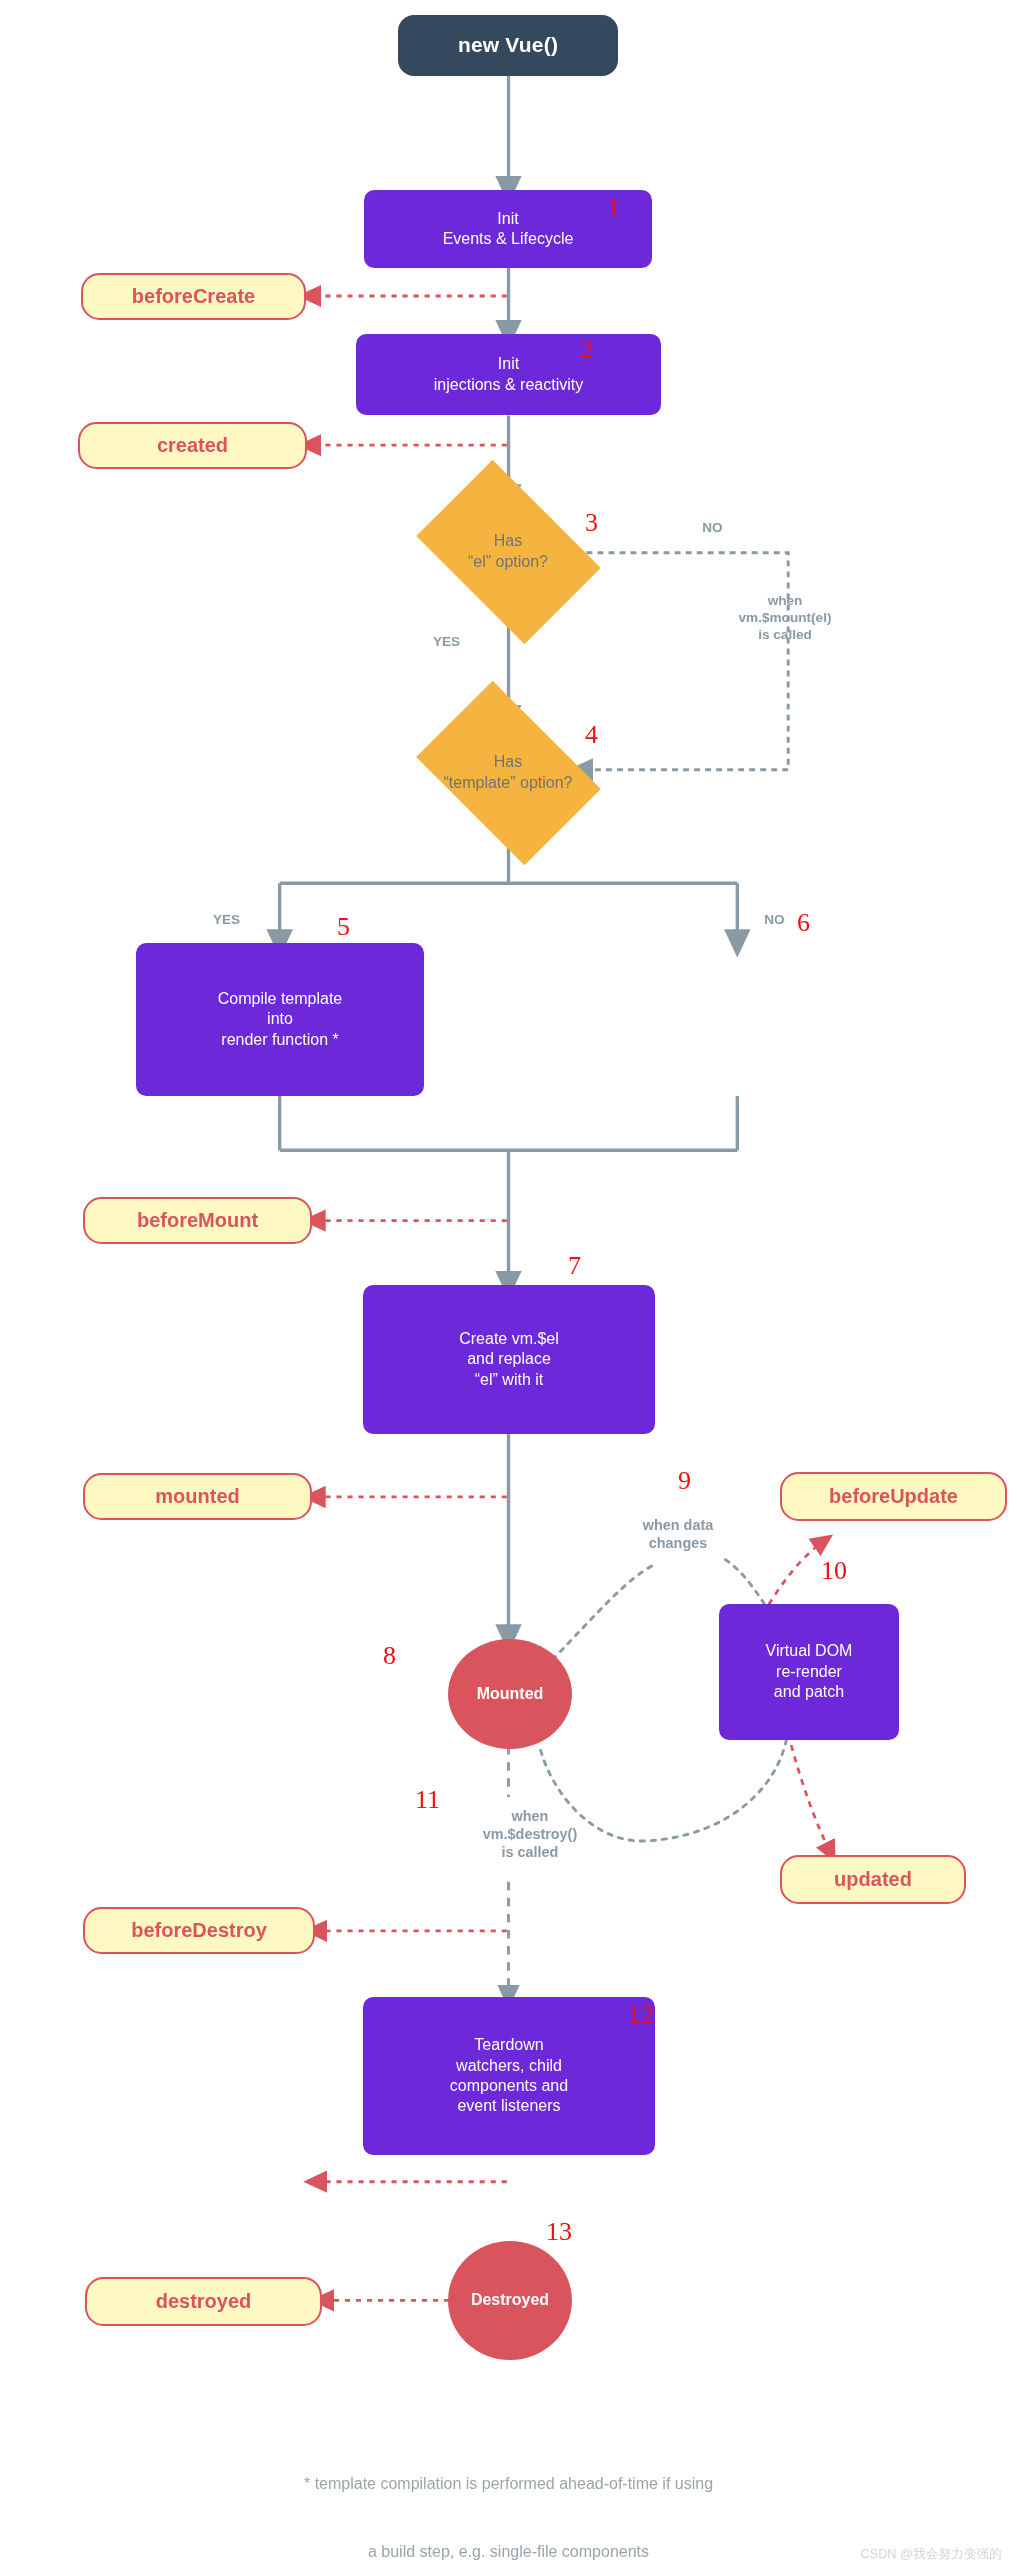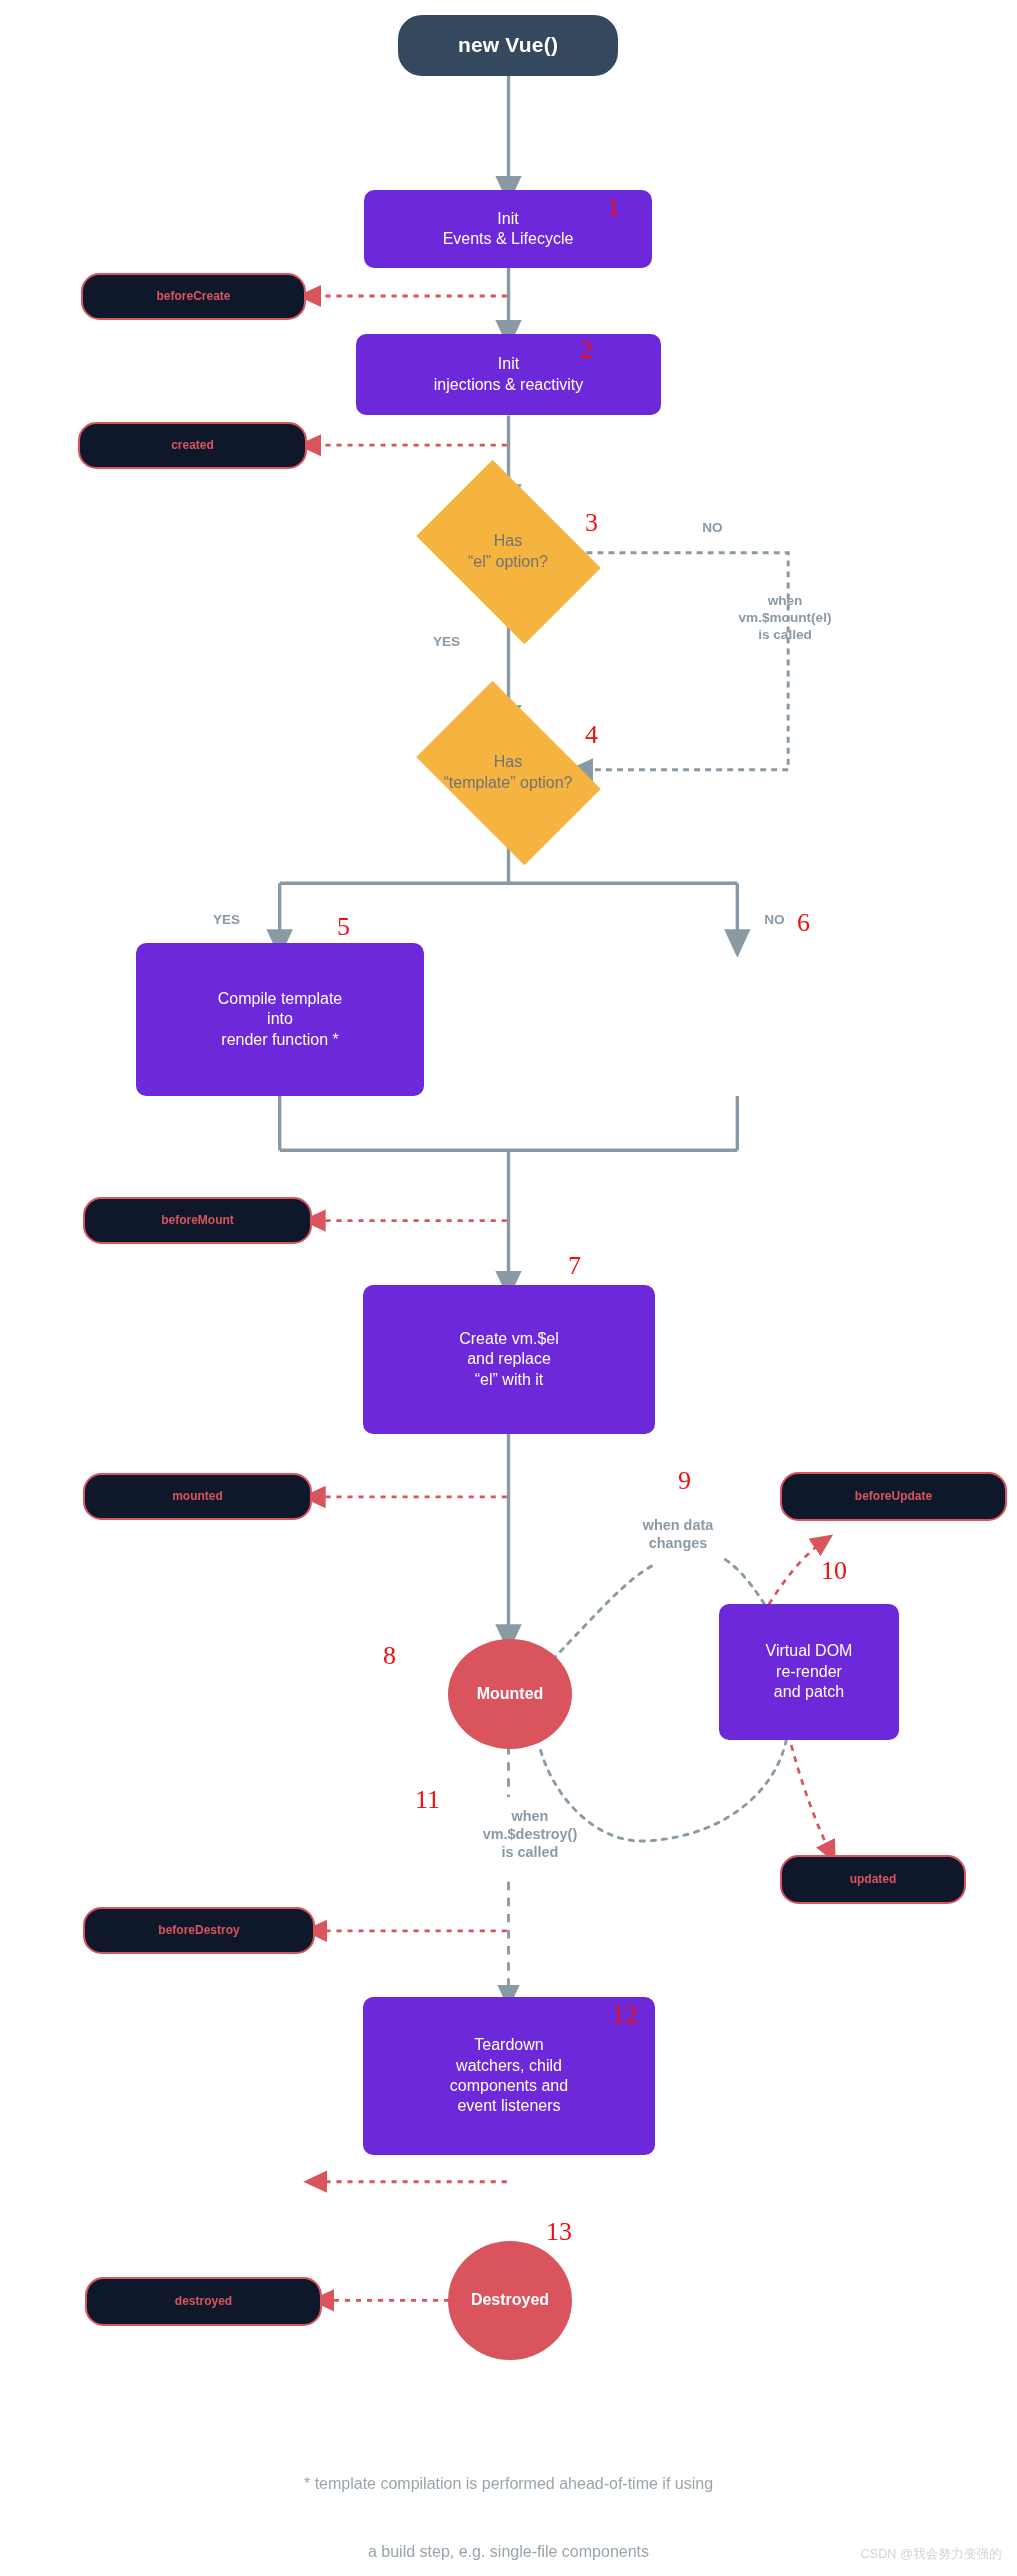"new Vue()" .n-start { border-radius: 24px -> 16px }
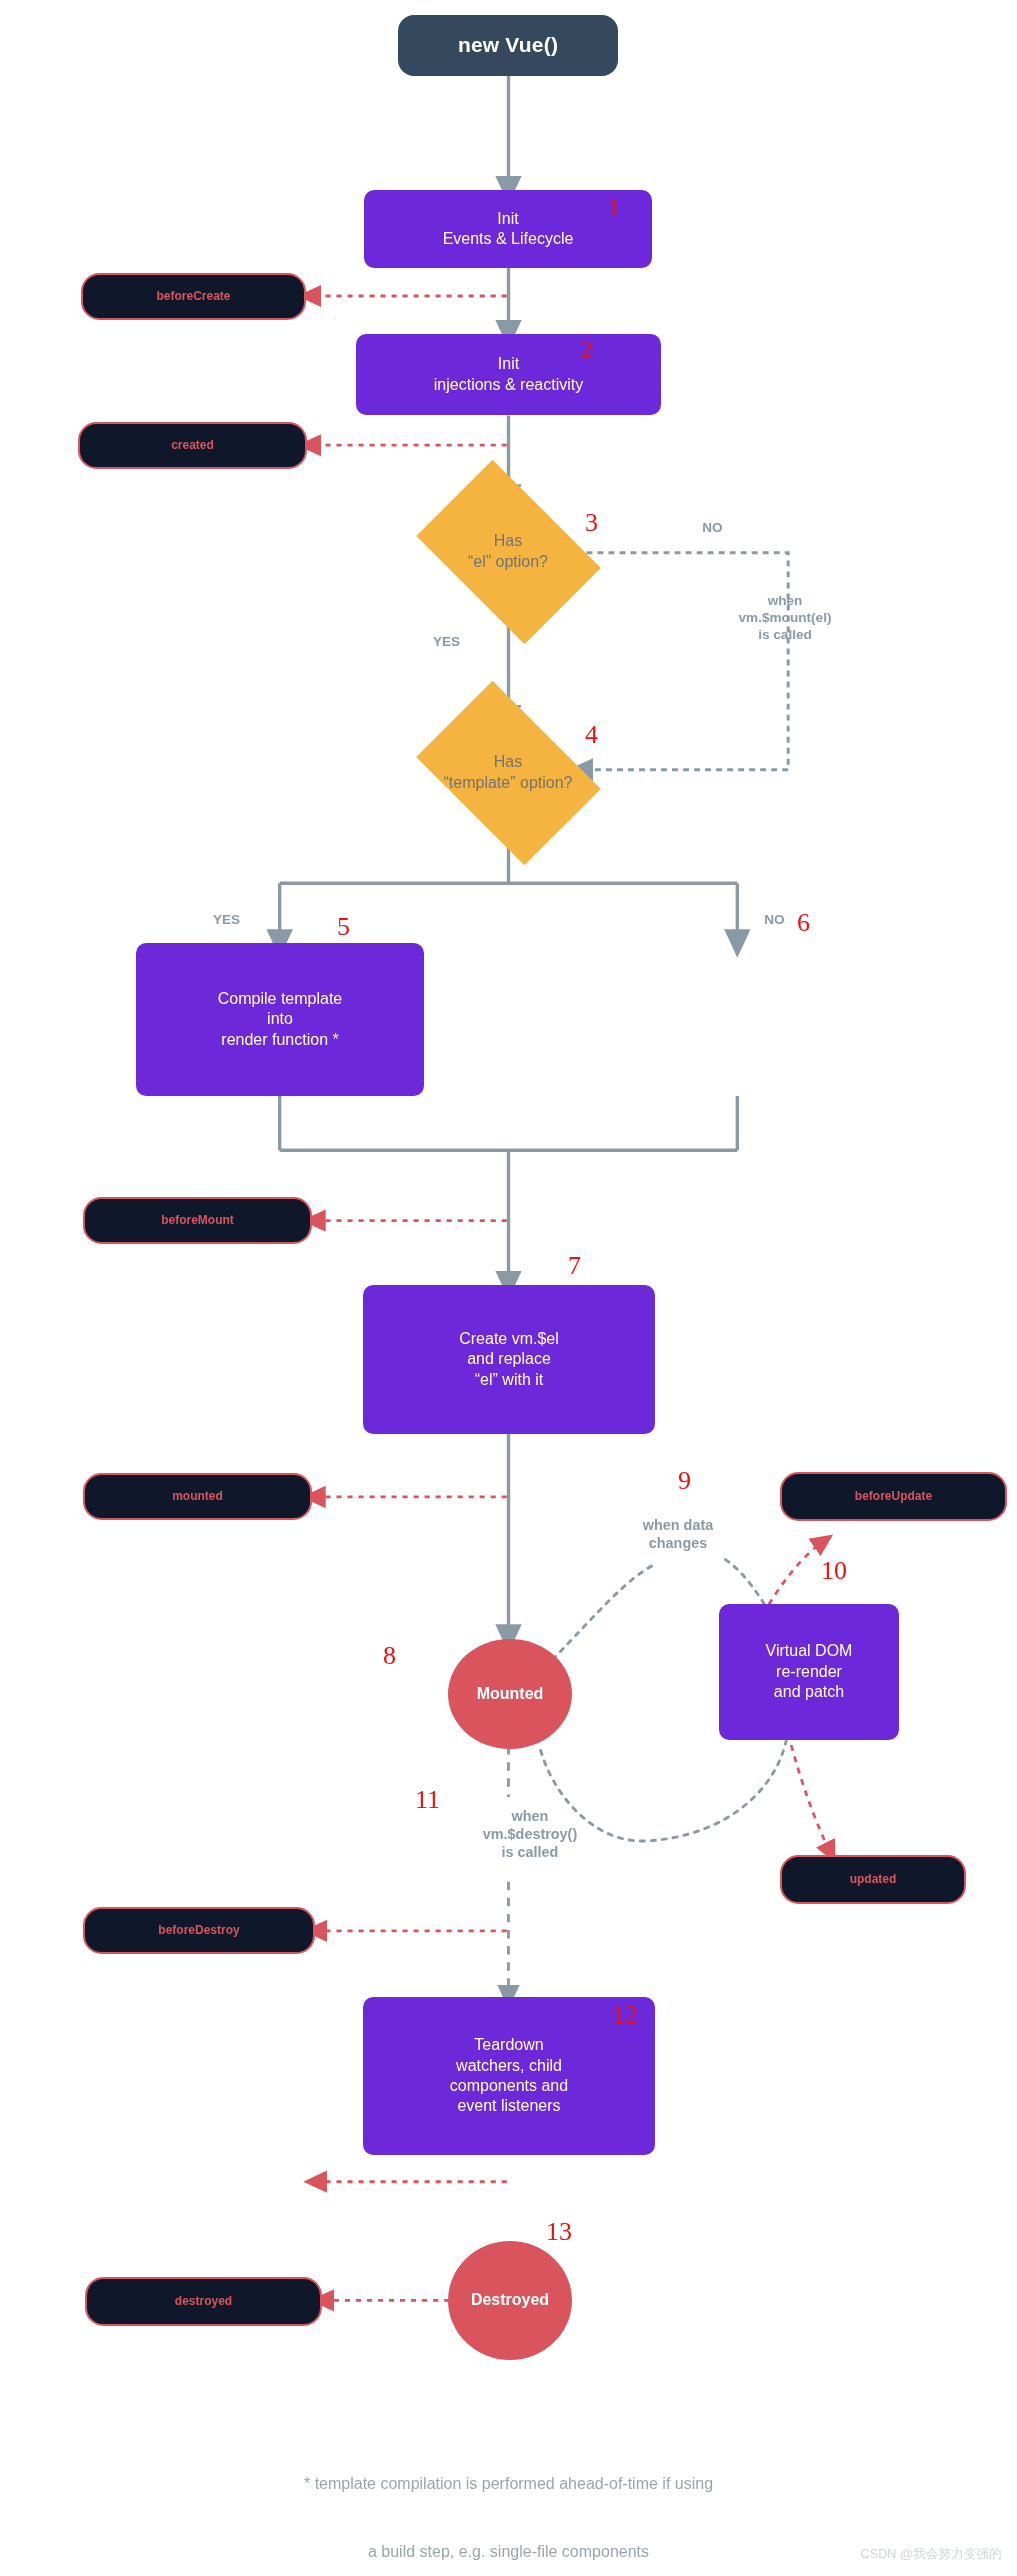"beforeCreate" .n-hook { background: #0f172a -> #fef9c3; font-size: 12px -> 20px }
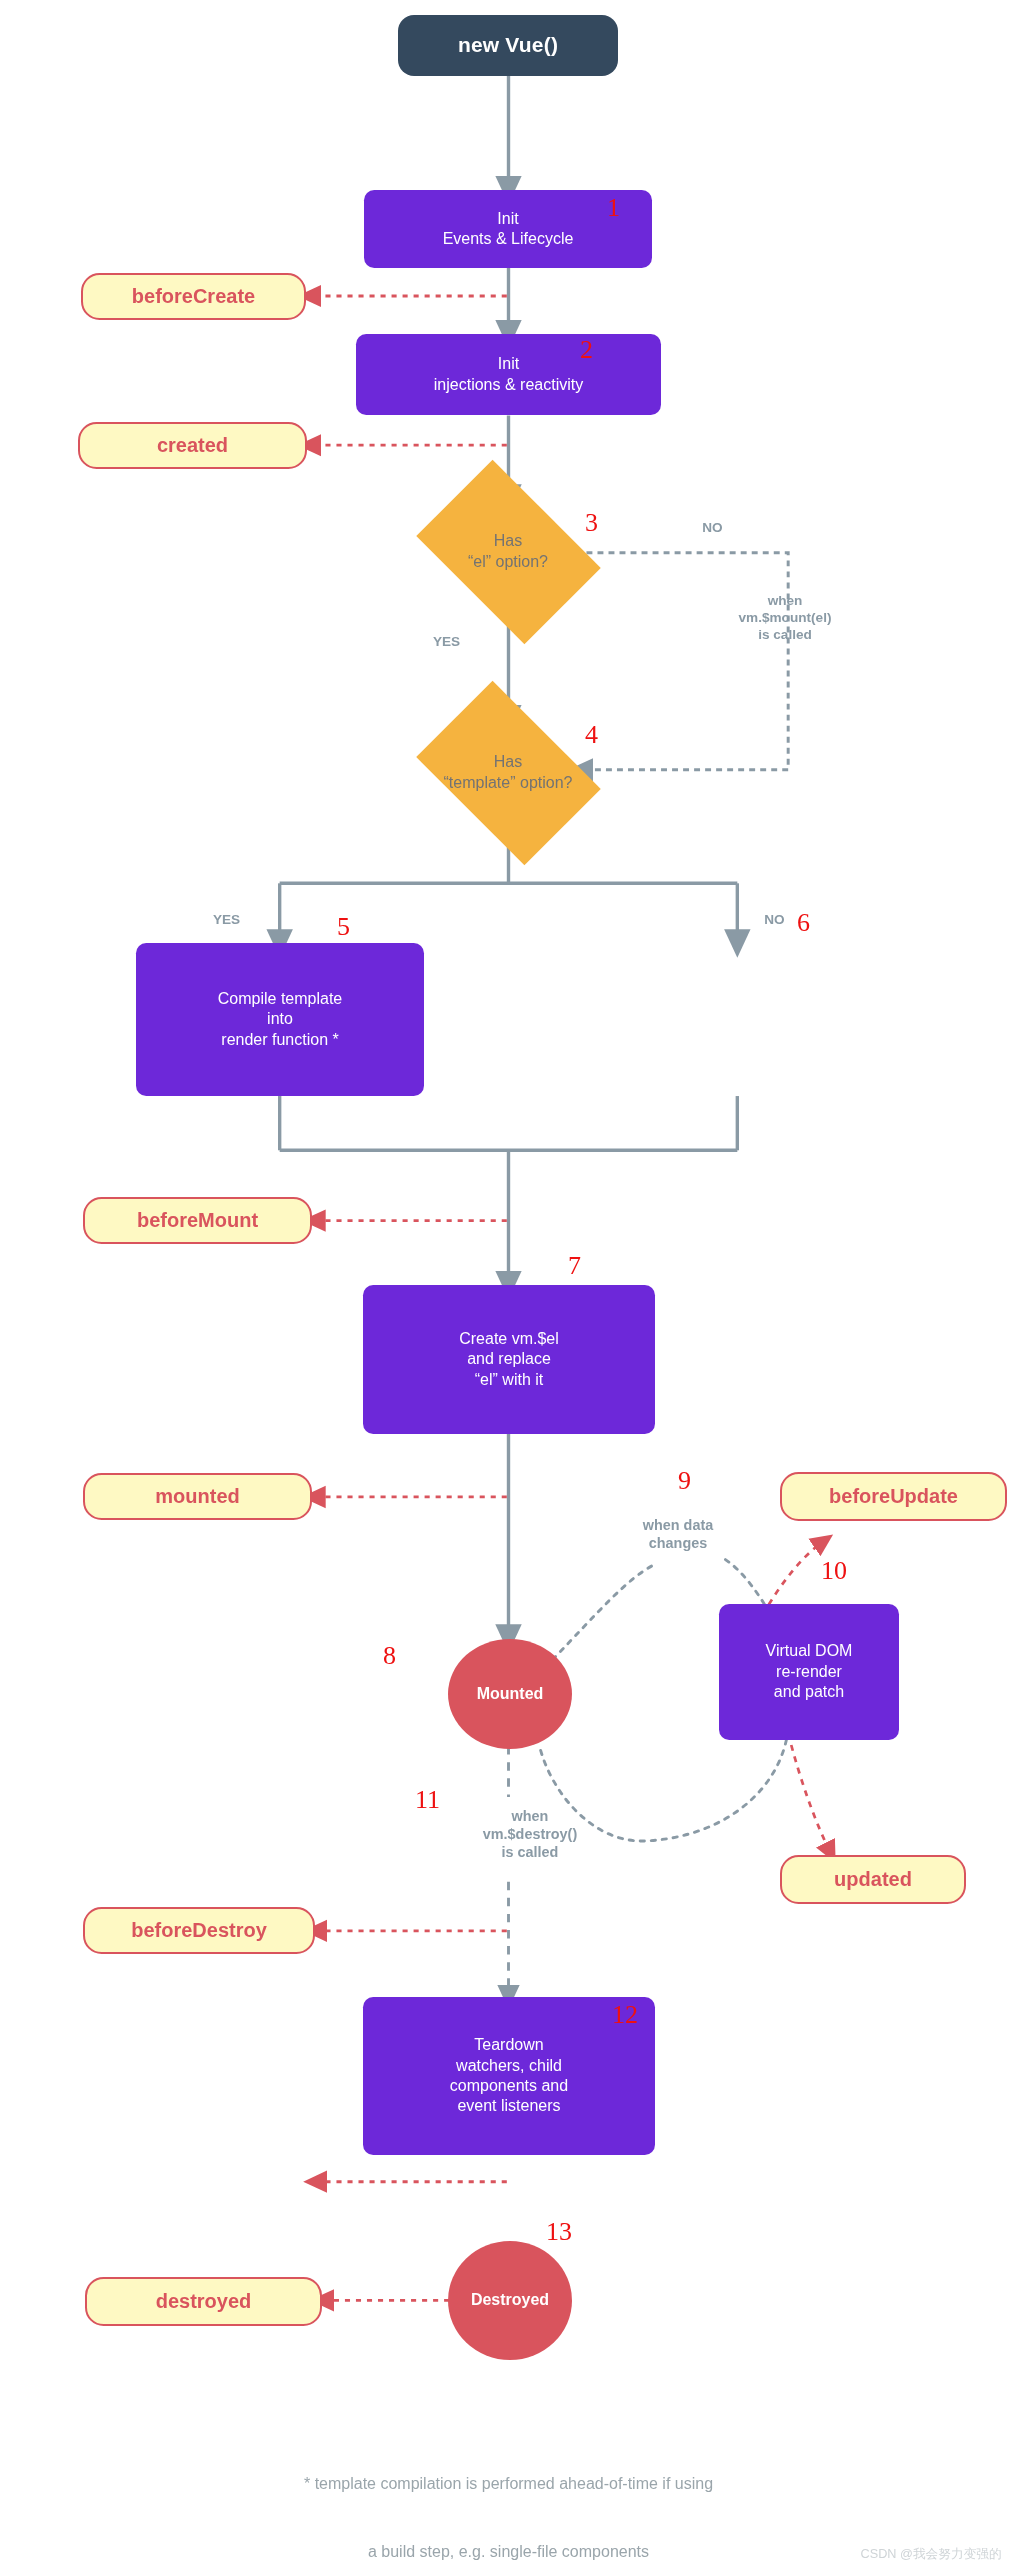"12" div.step-num { left: 612px -> 628px }
